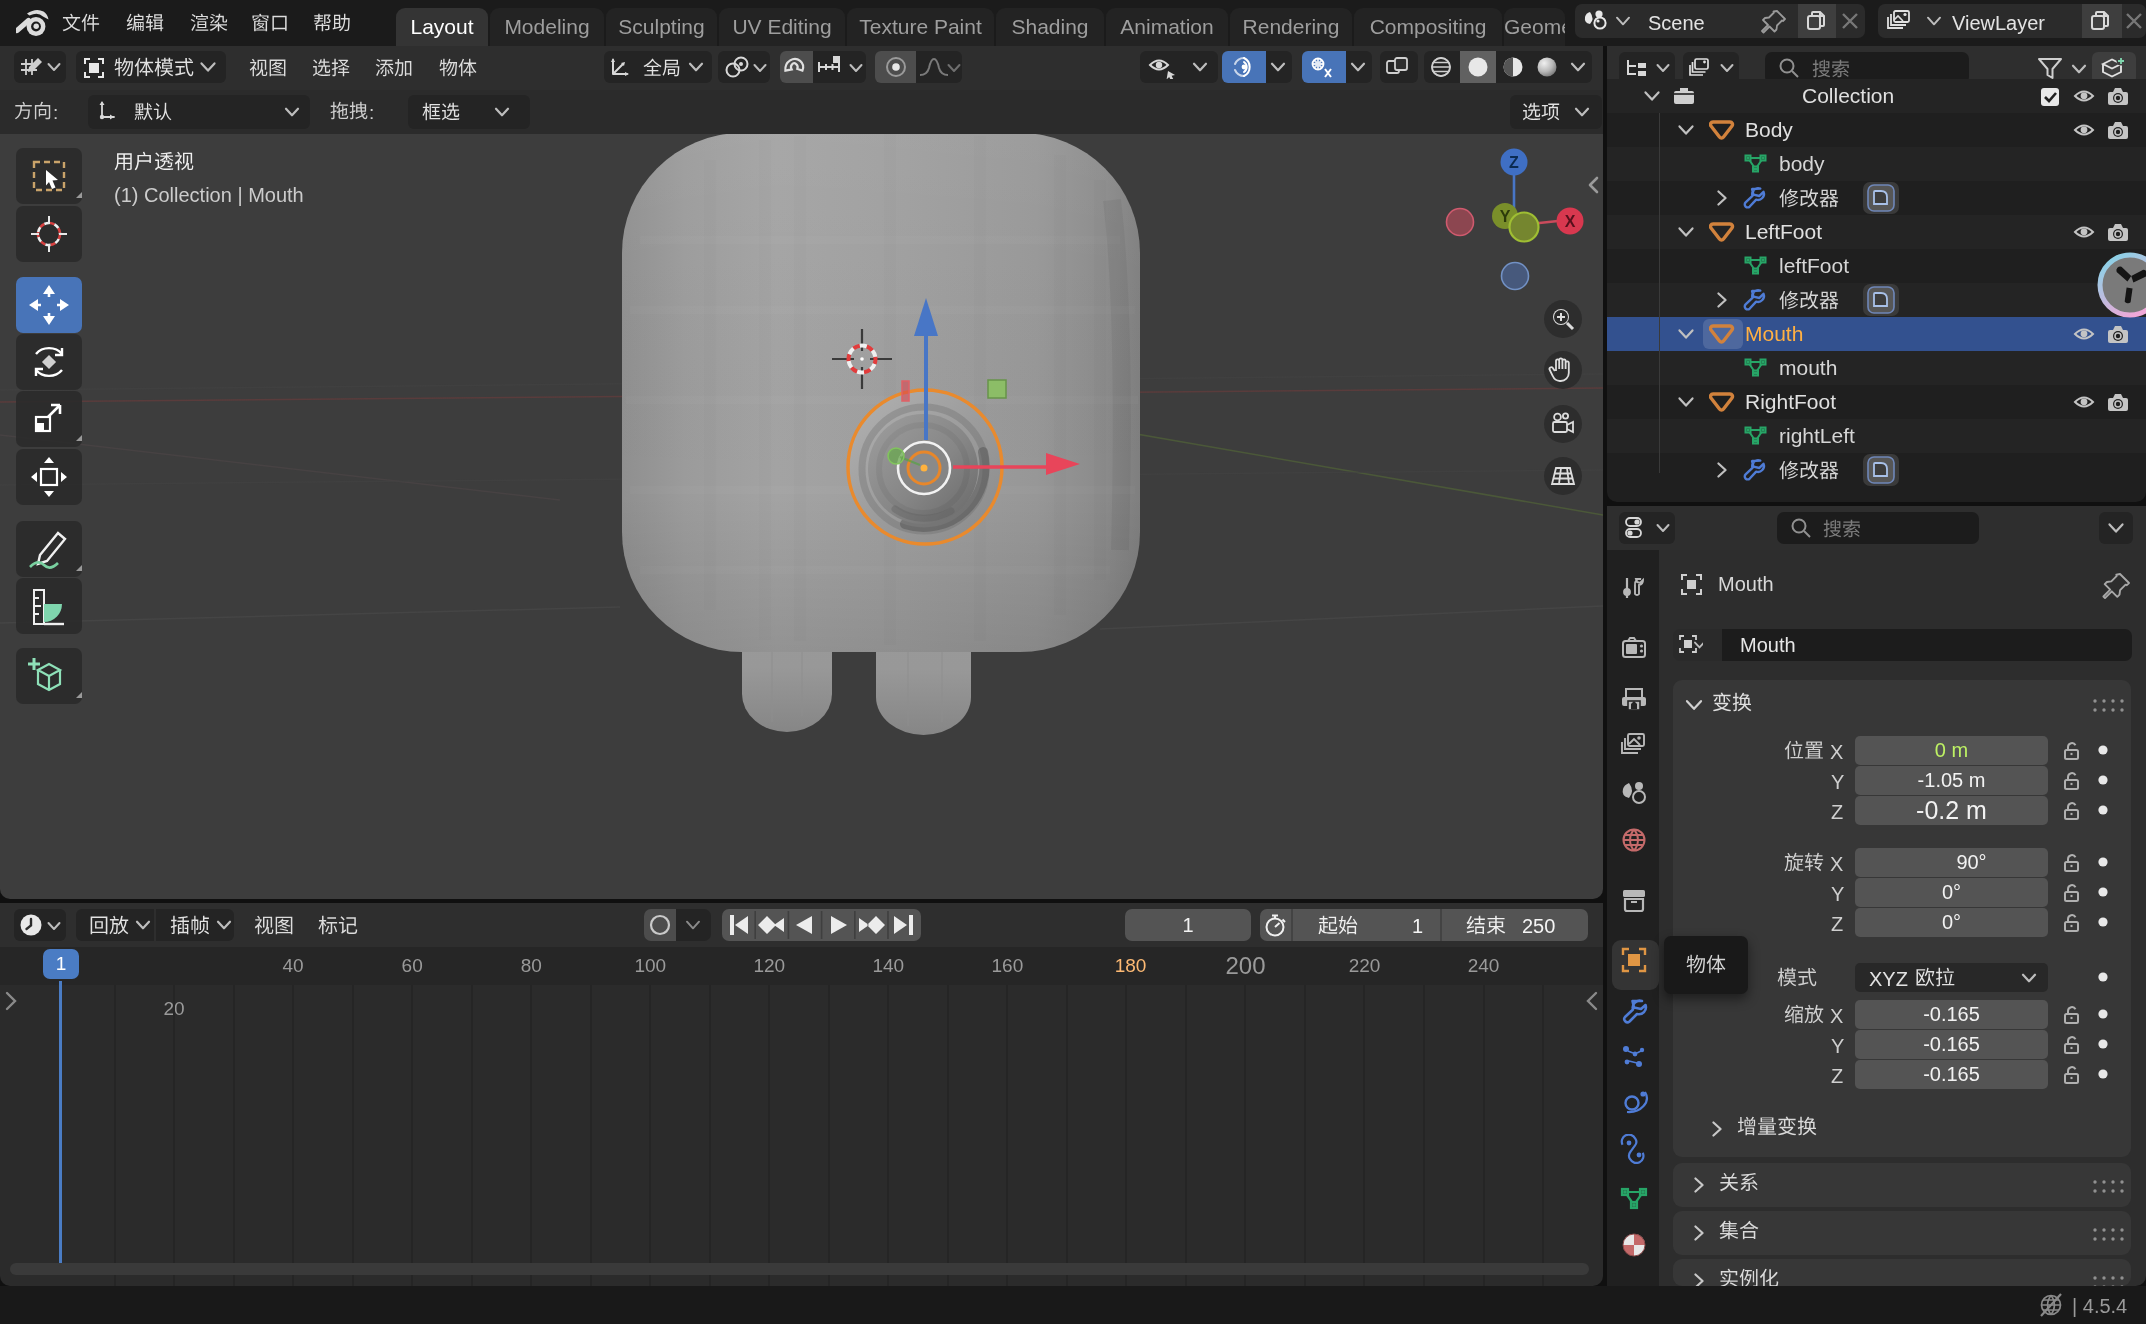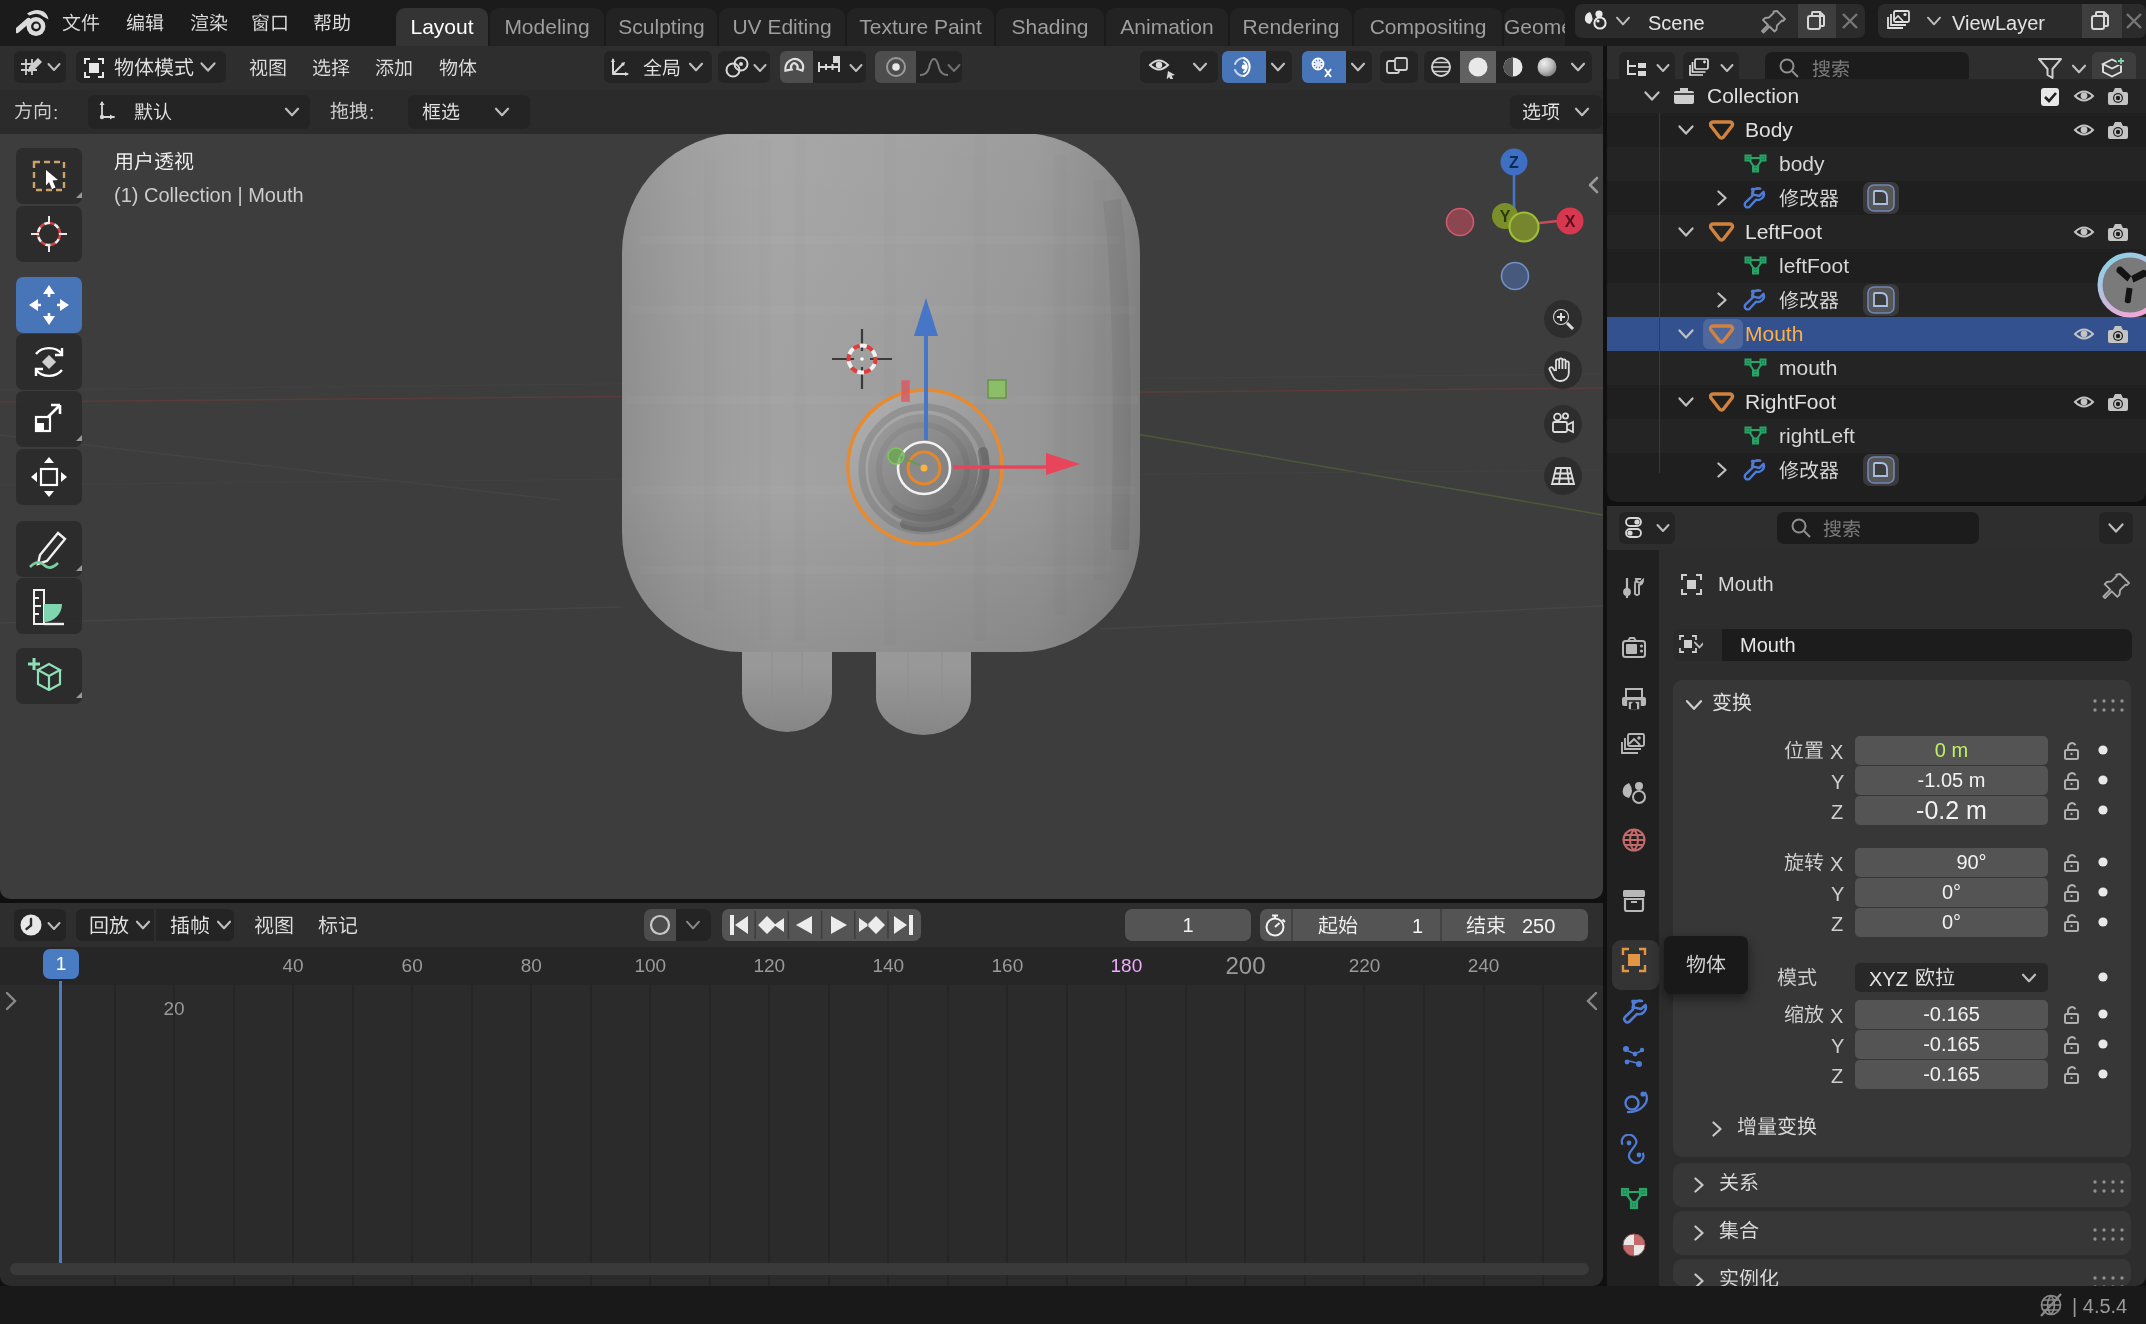"Collection" div { left: 1707px -> 1802px }
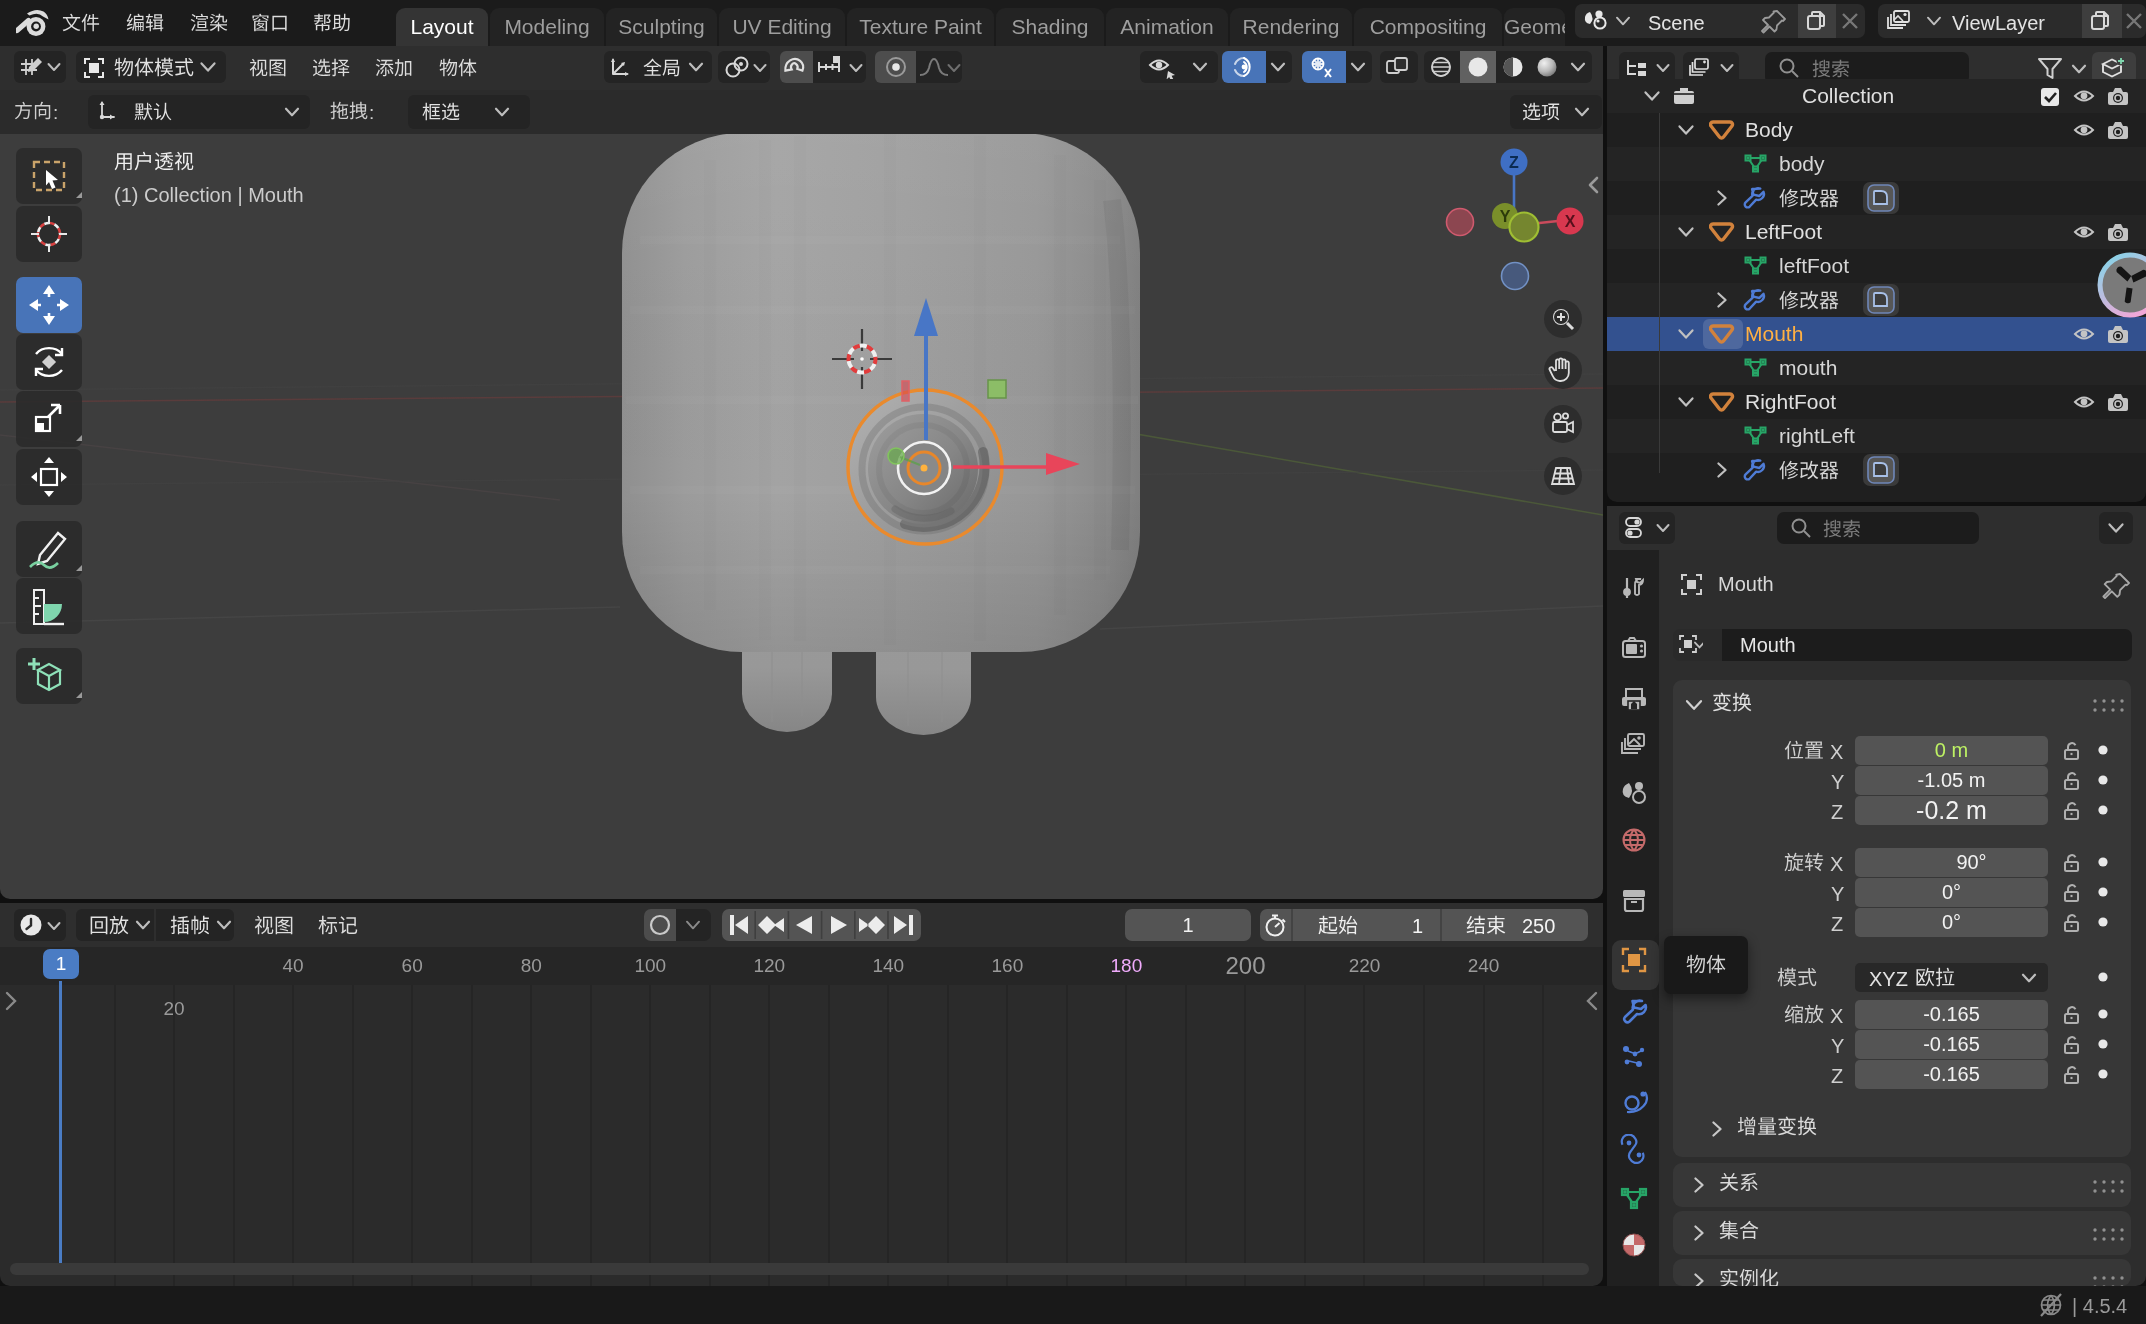"180" div { color: #f0abfc -> #fdba74; text-align: center -> right }
